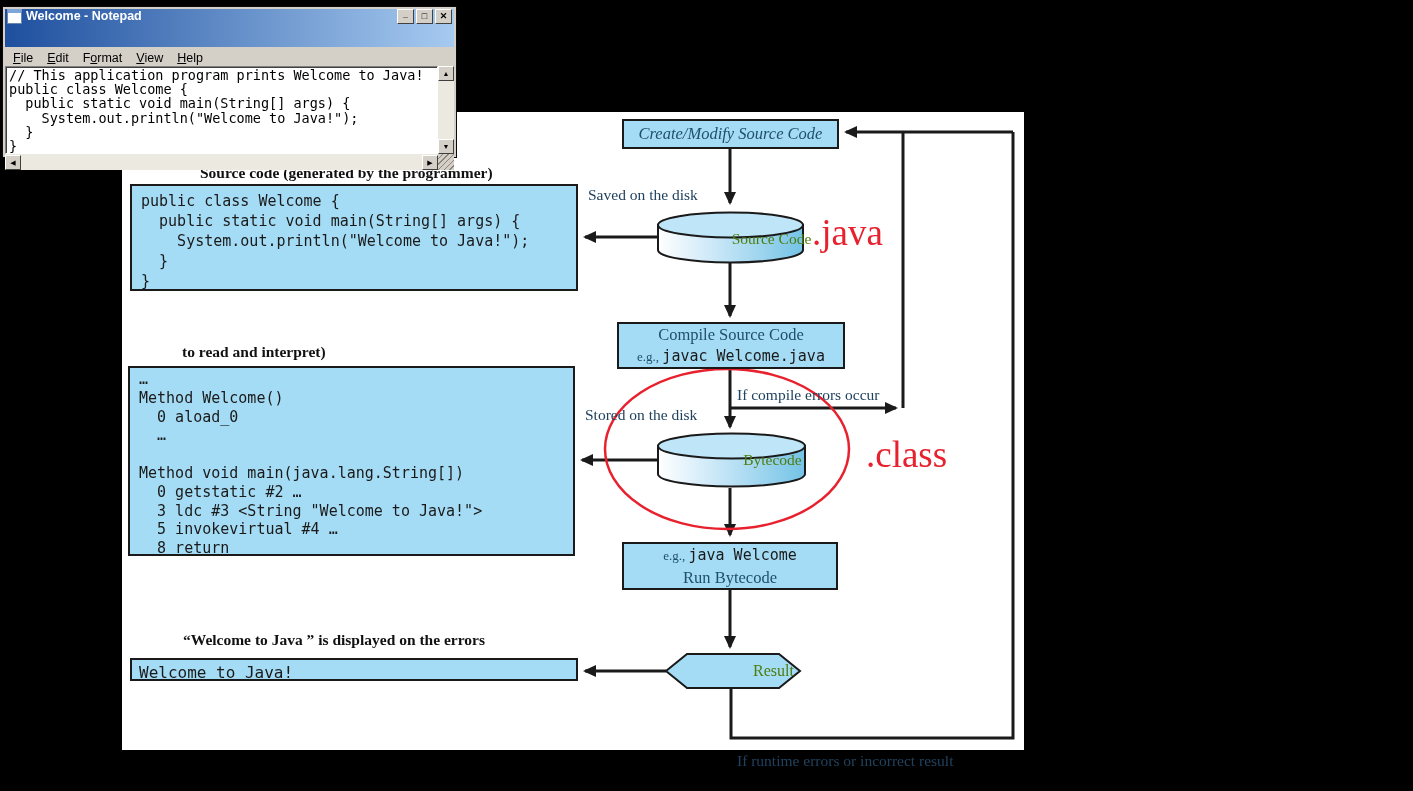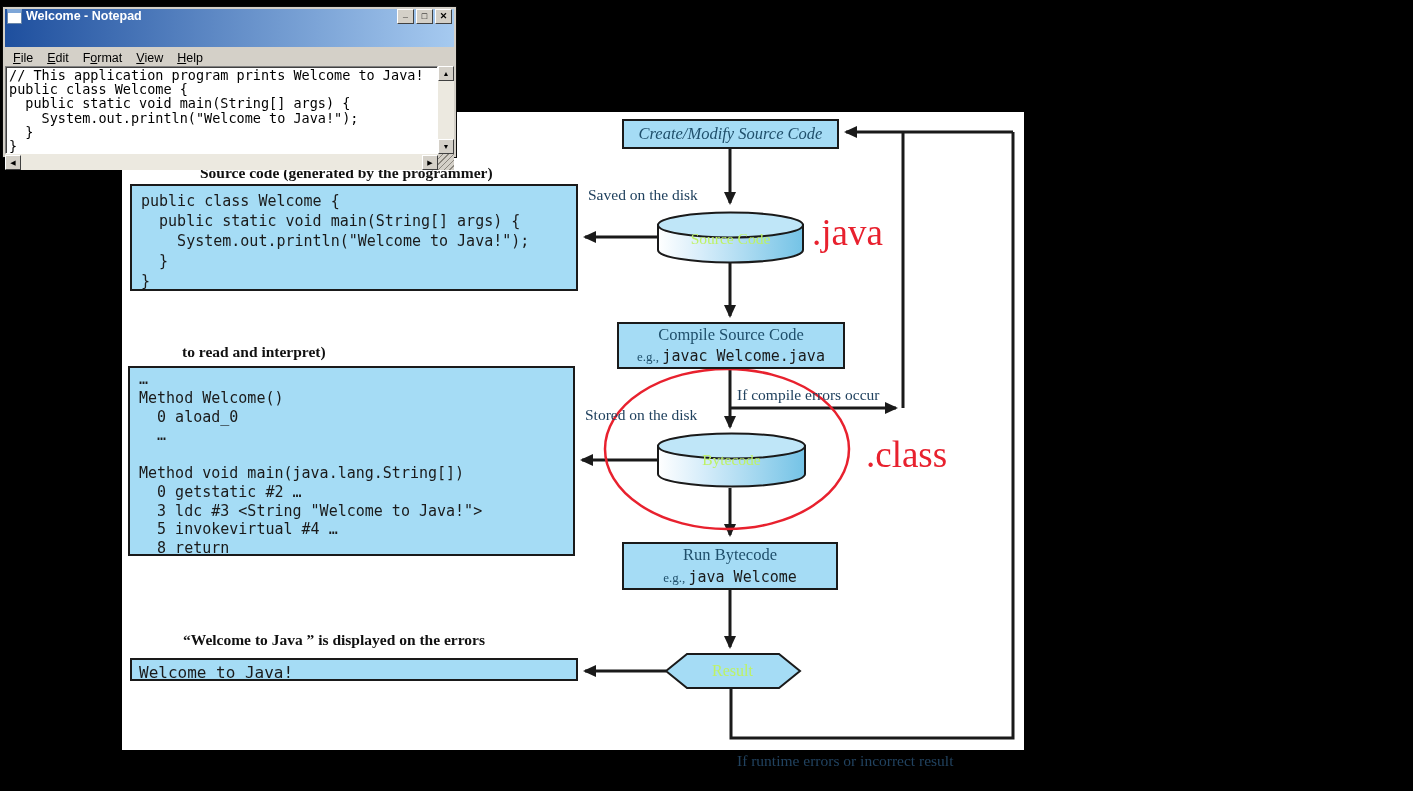"Source Code" .cyl-label { color: #bef264 -> #4d7c0f; margin-left: none -> 41px }
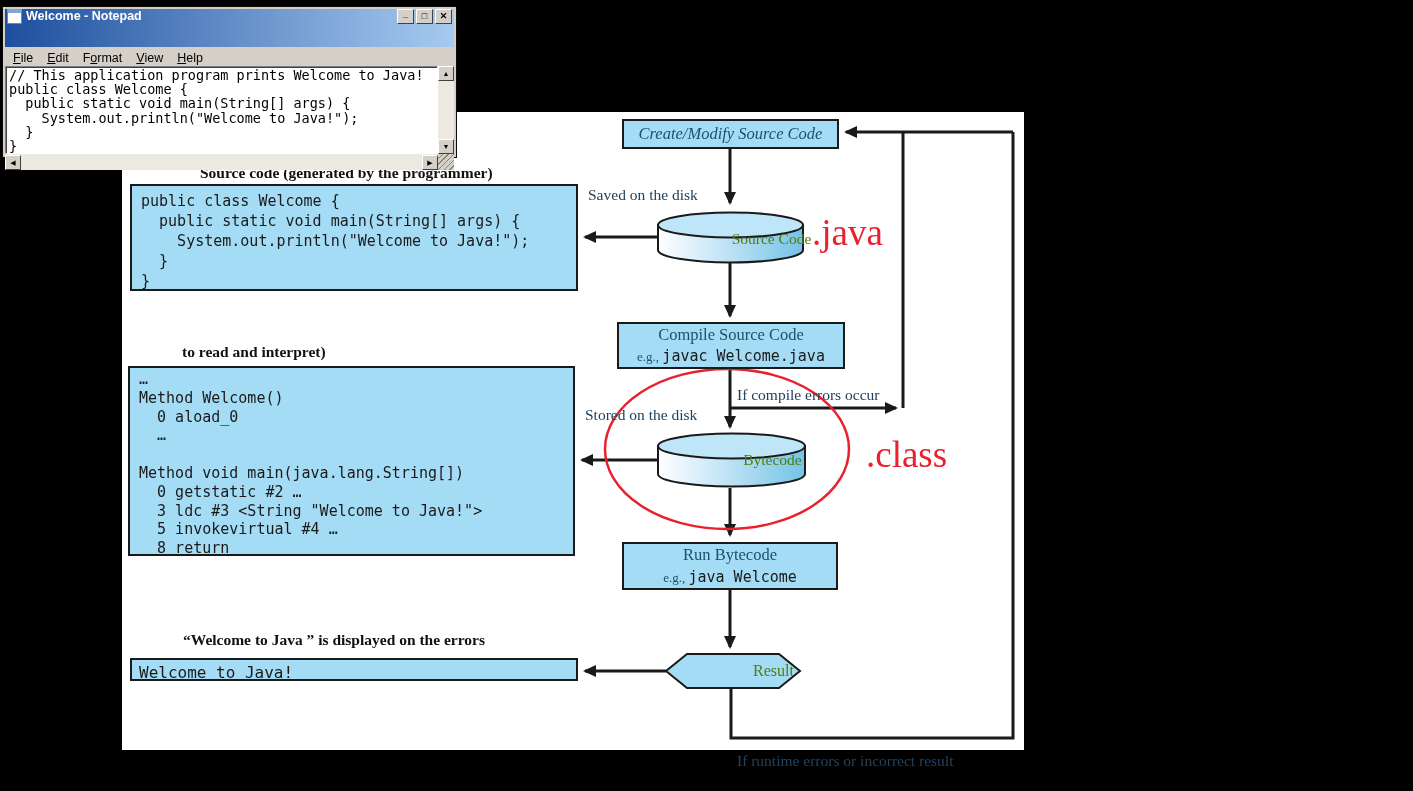"Run Bytecode" span { order: before "e.g., java Welcome" -> after "e.g., java Welcome" }
